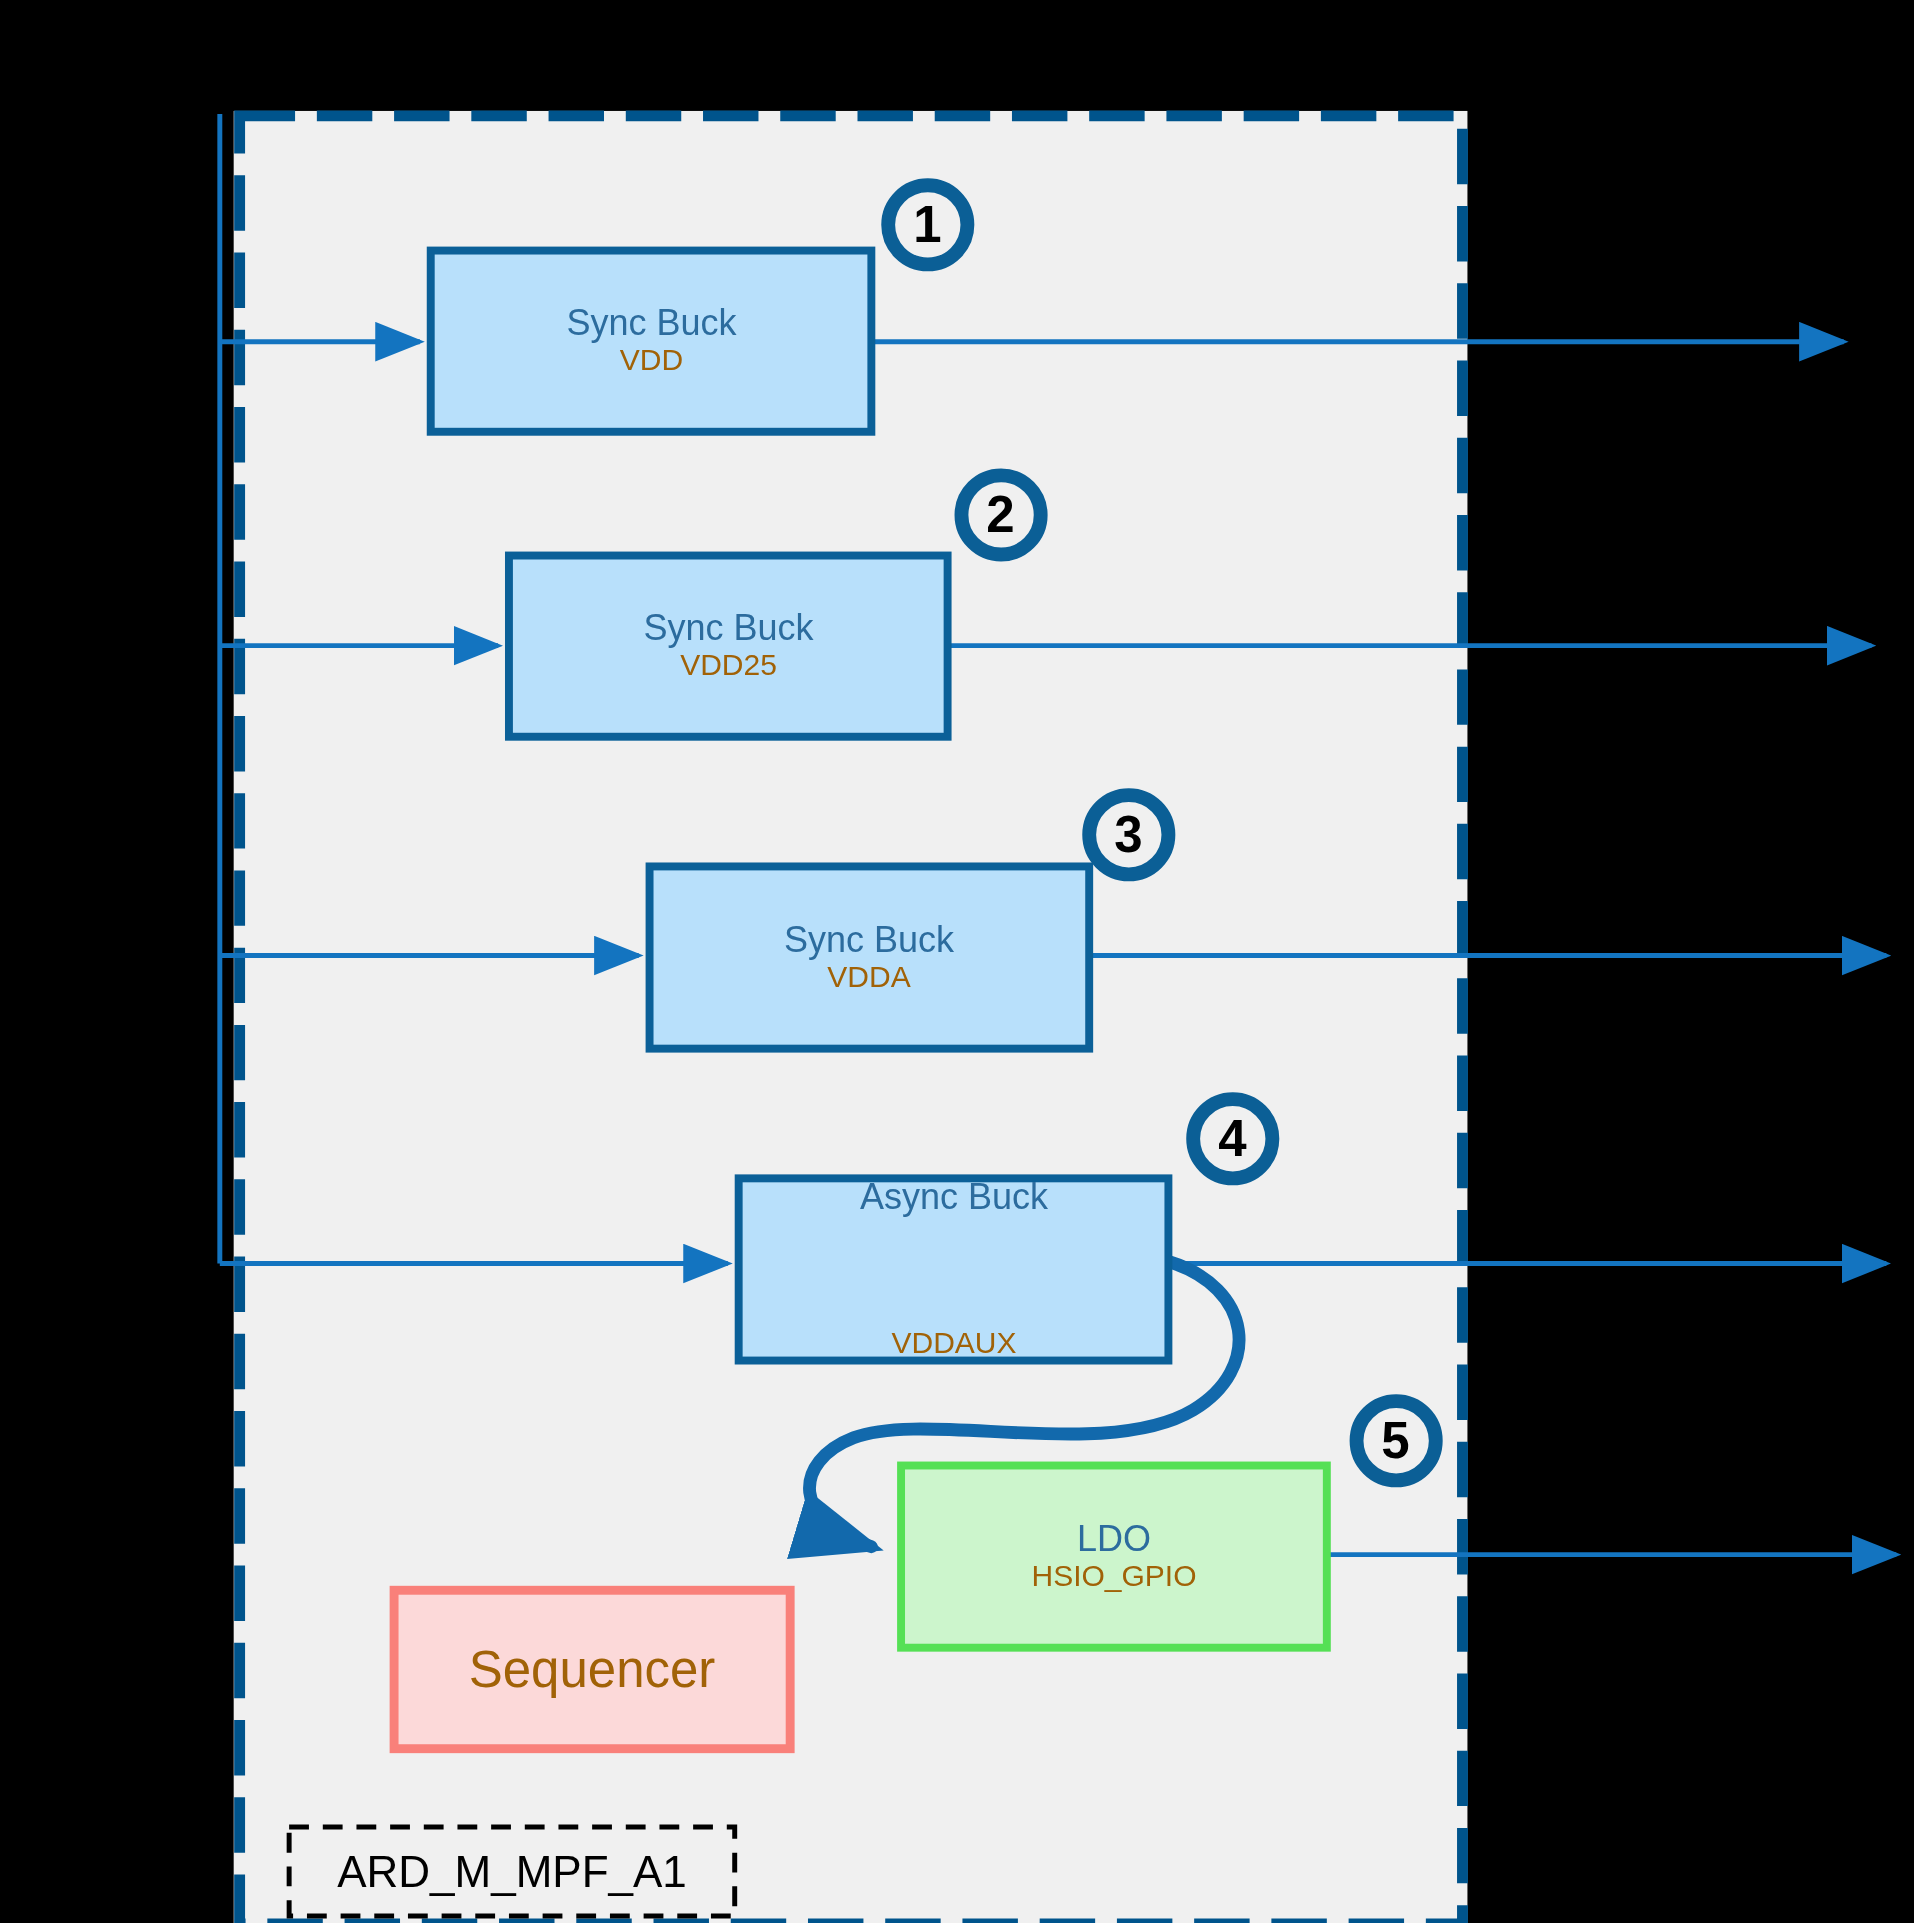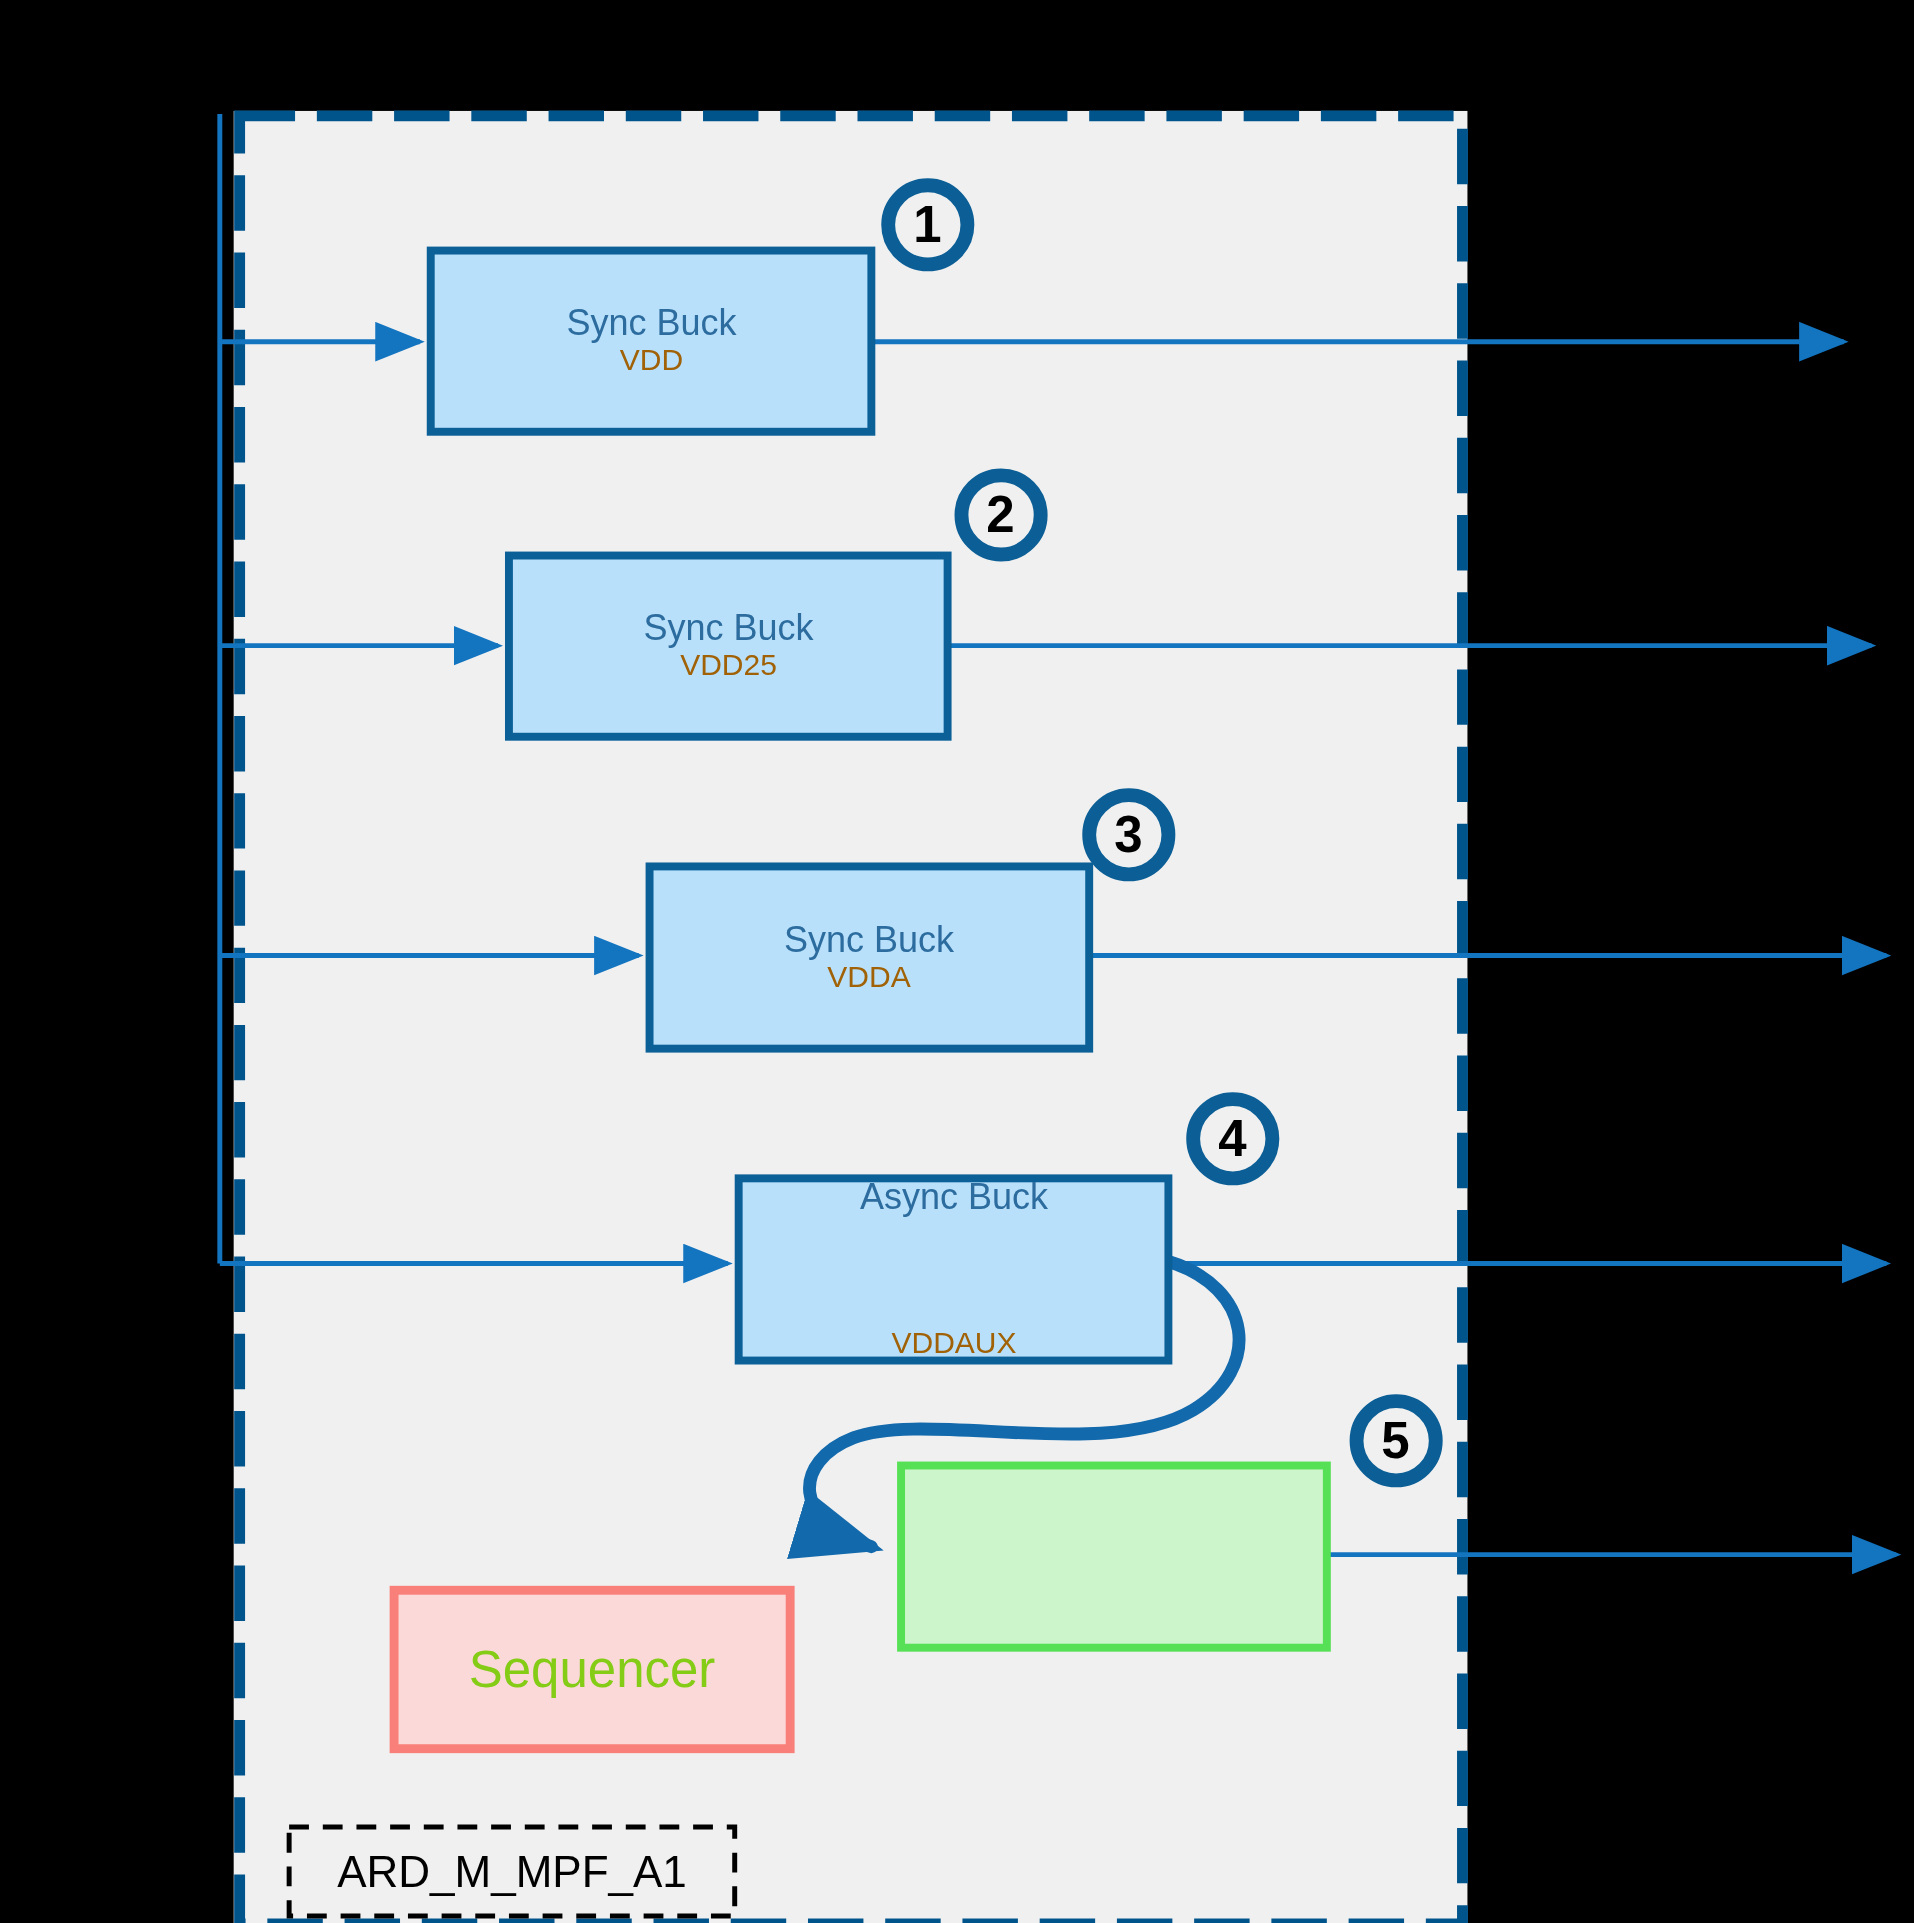"LDO" div.blk-text { html: none -> <div> <span>LDO</span> <span>HSIO_GPIO</span> </div> }
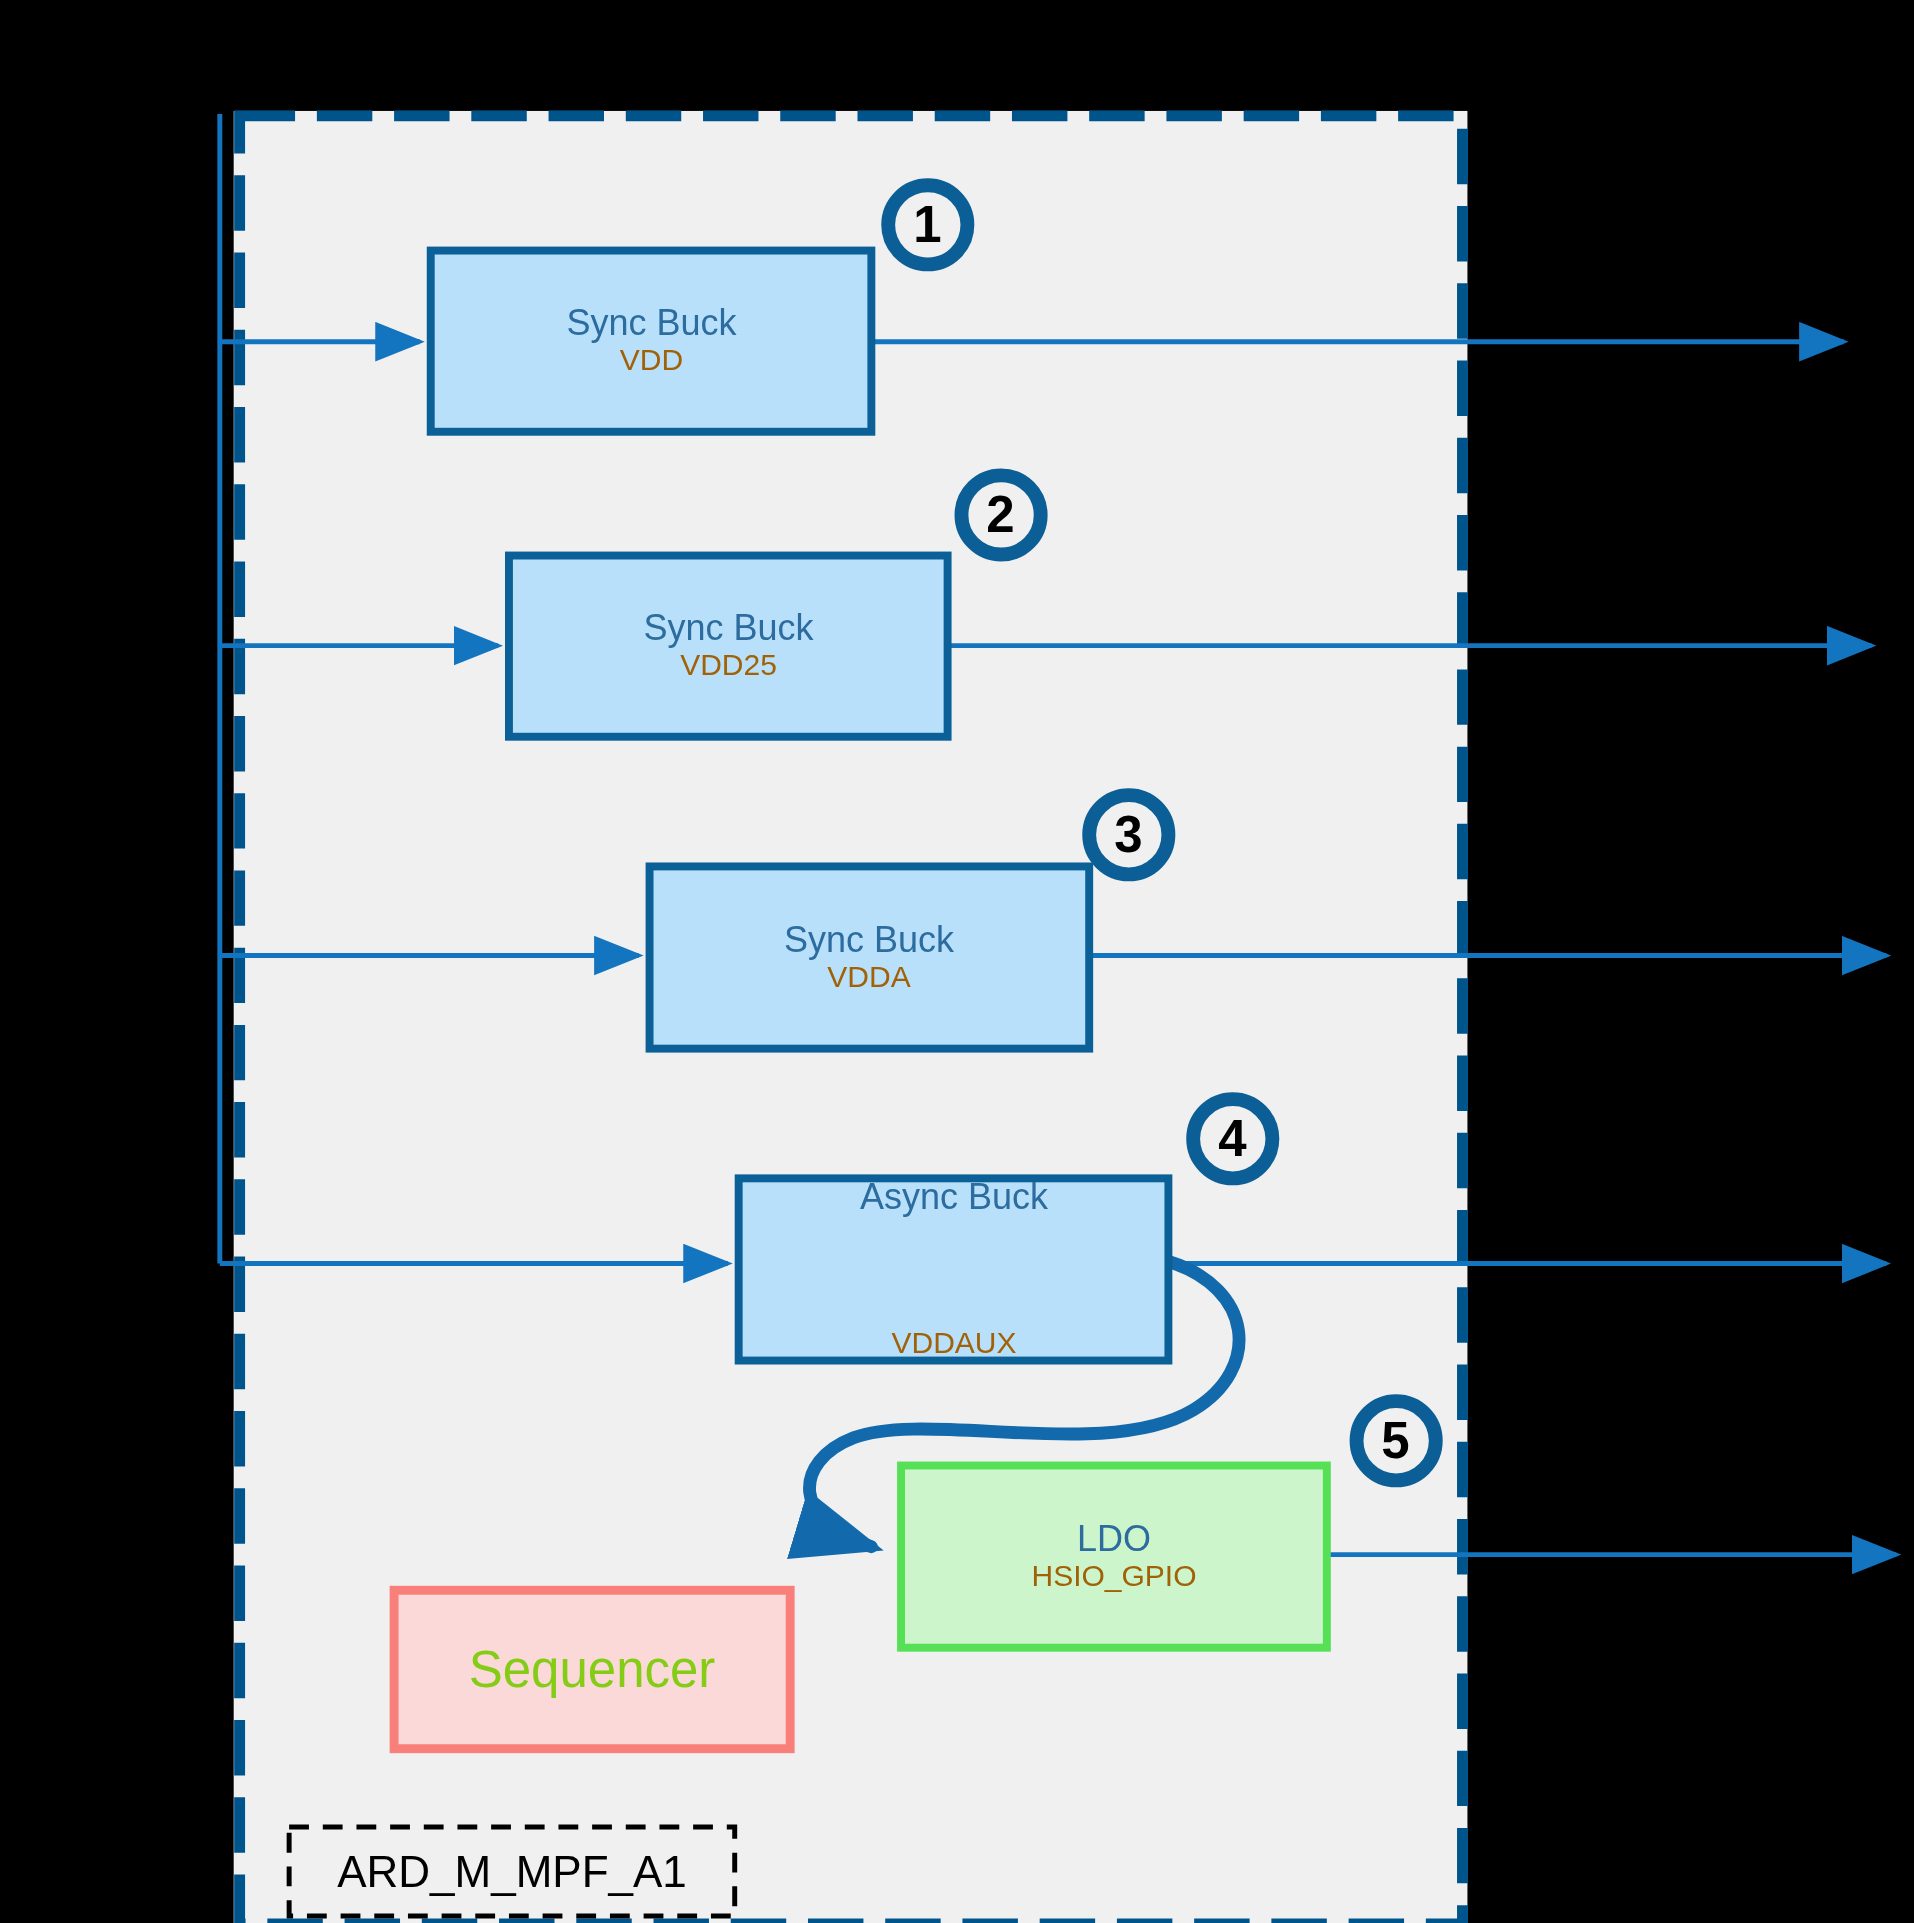"Sequencer" .seq-label { color: #84cc16 -> #a16207 }
